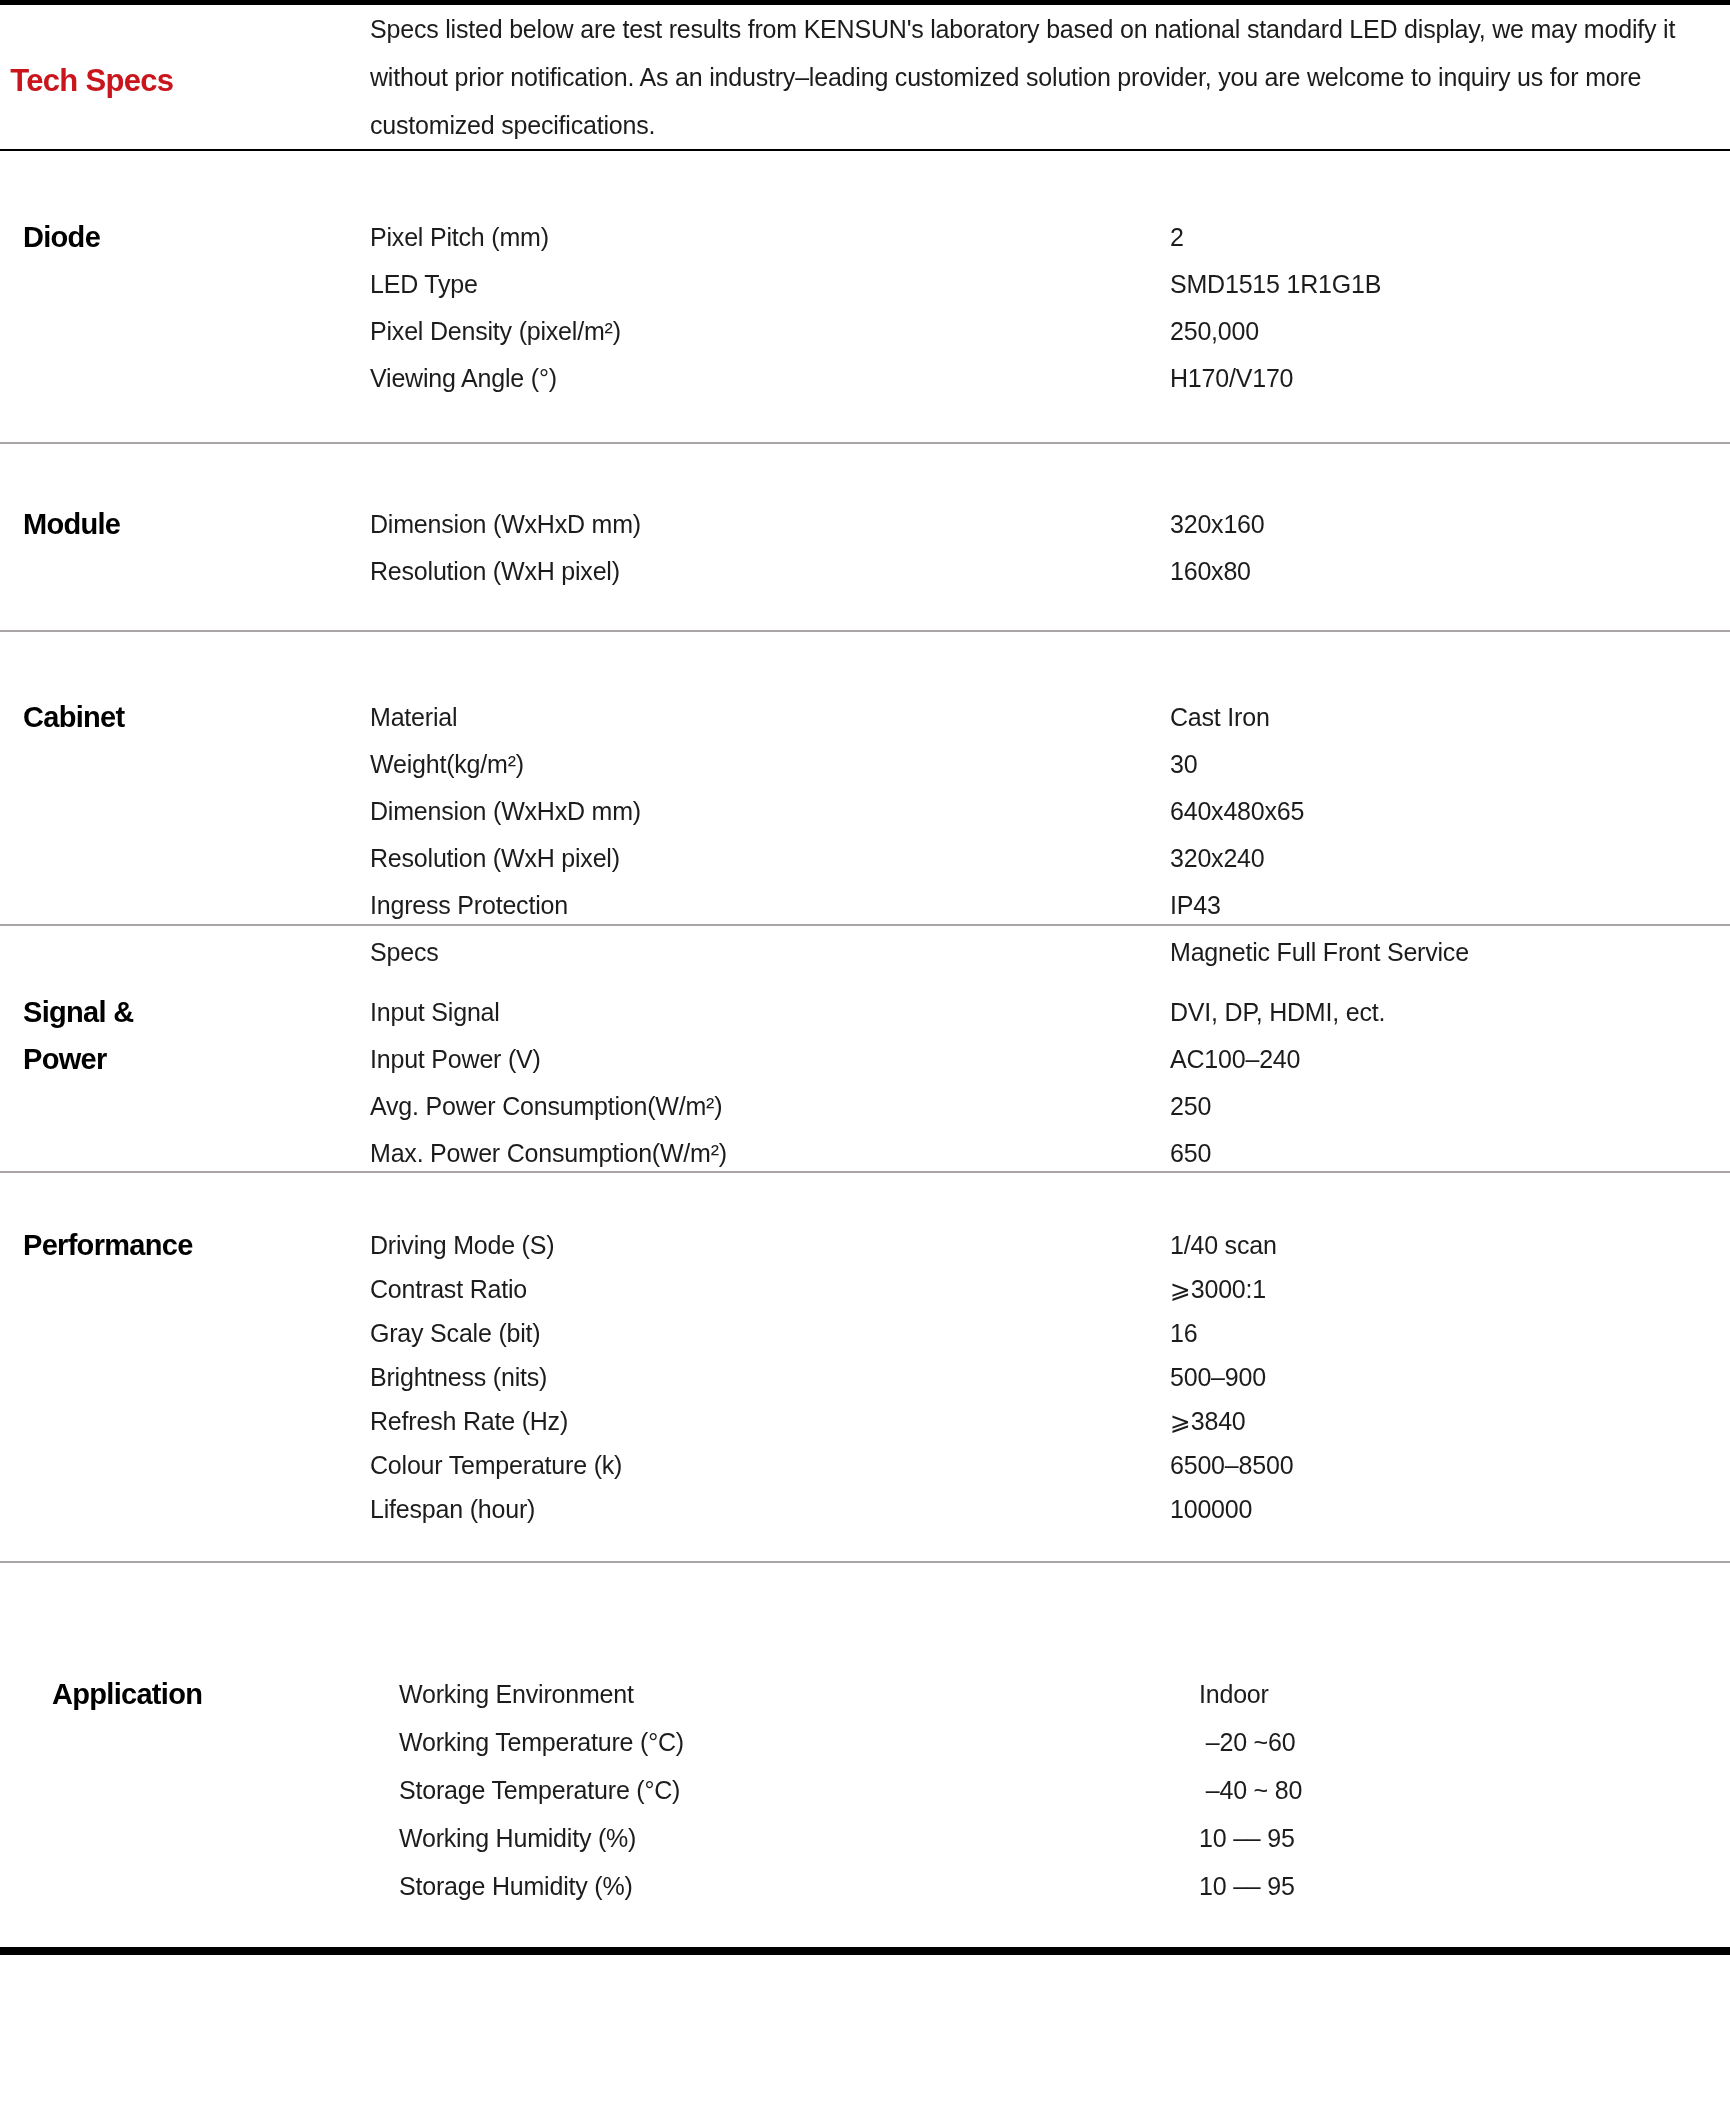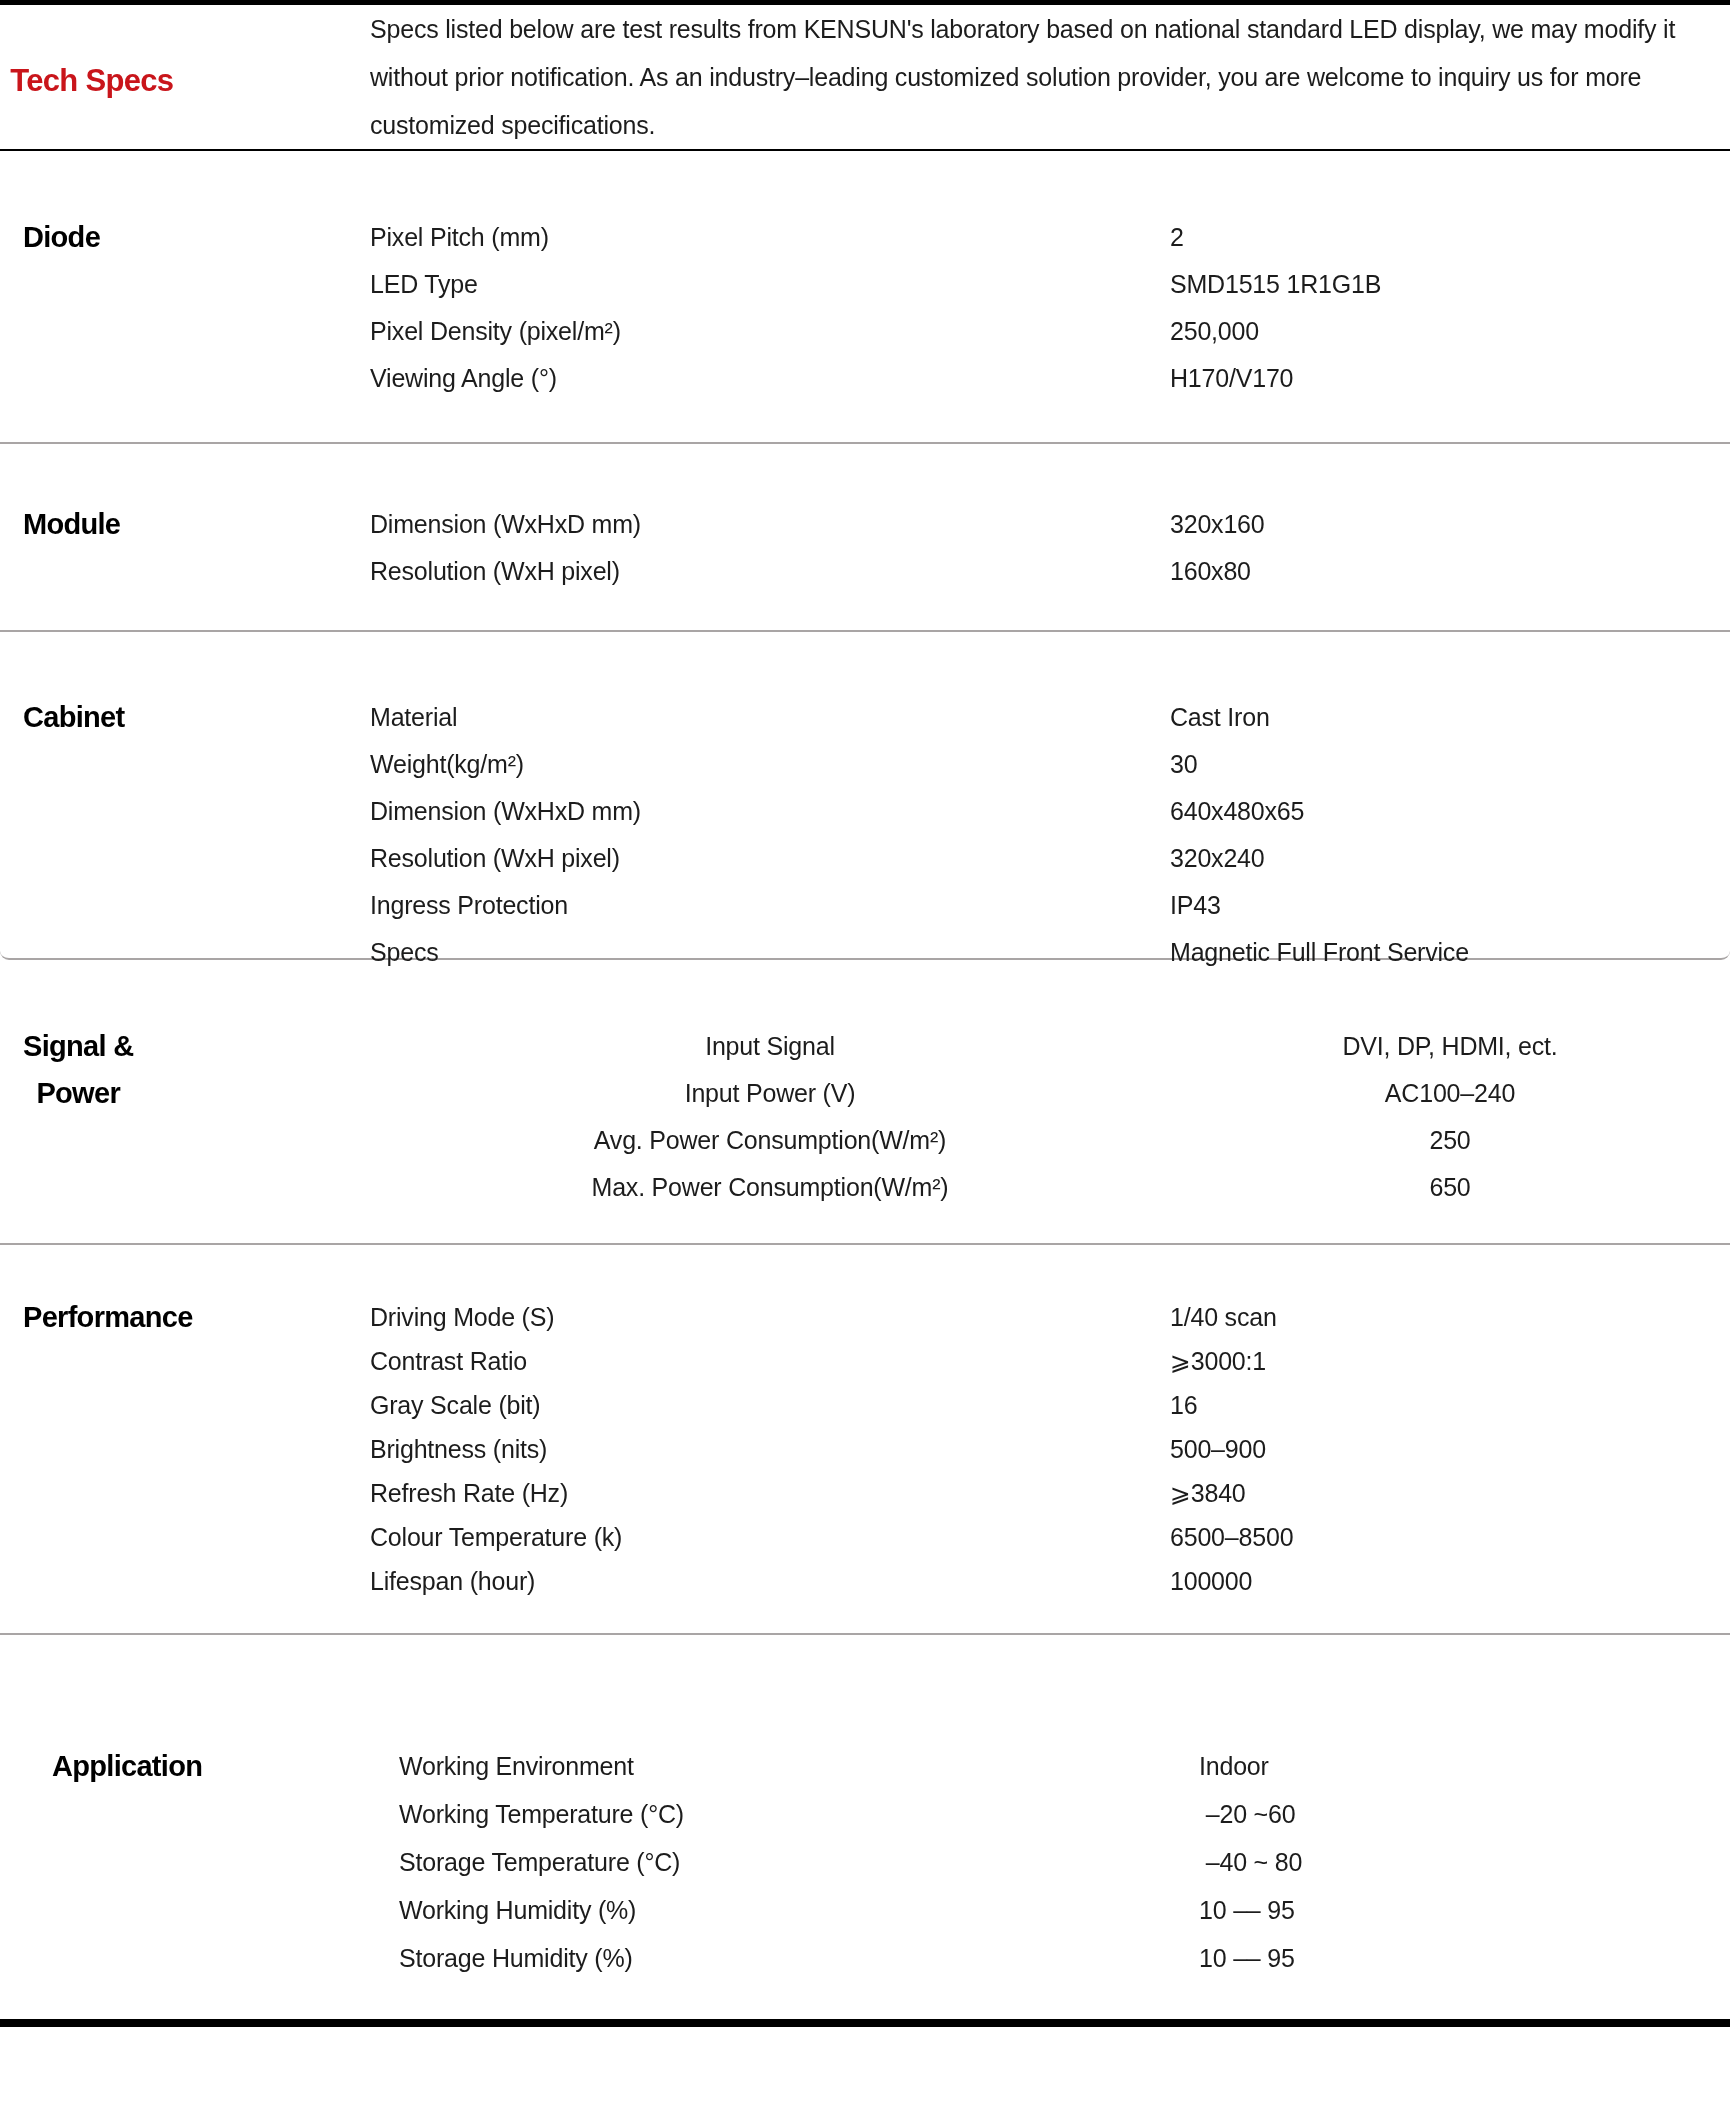"Cabinet" #sections section:nth-child(3) { border-radius: 9px -> none; height: 328px -> 294px }
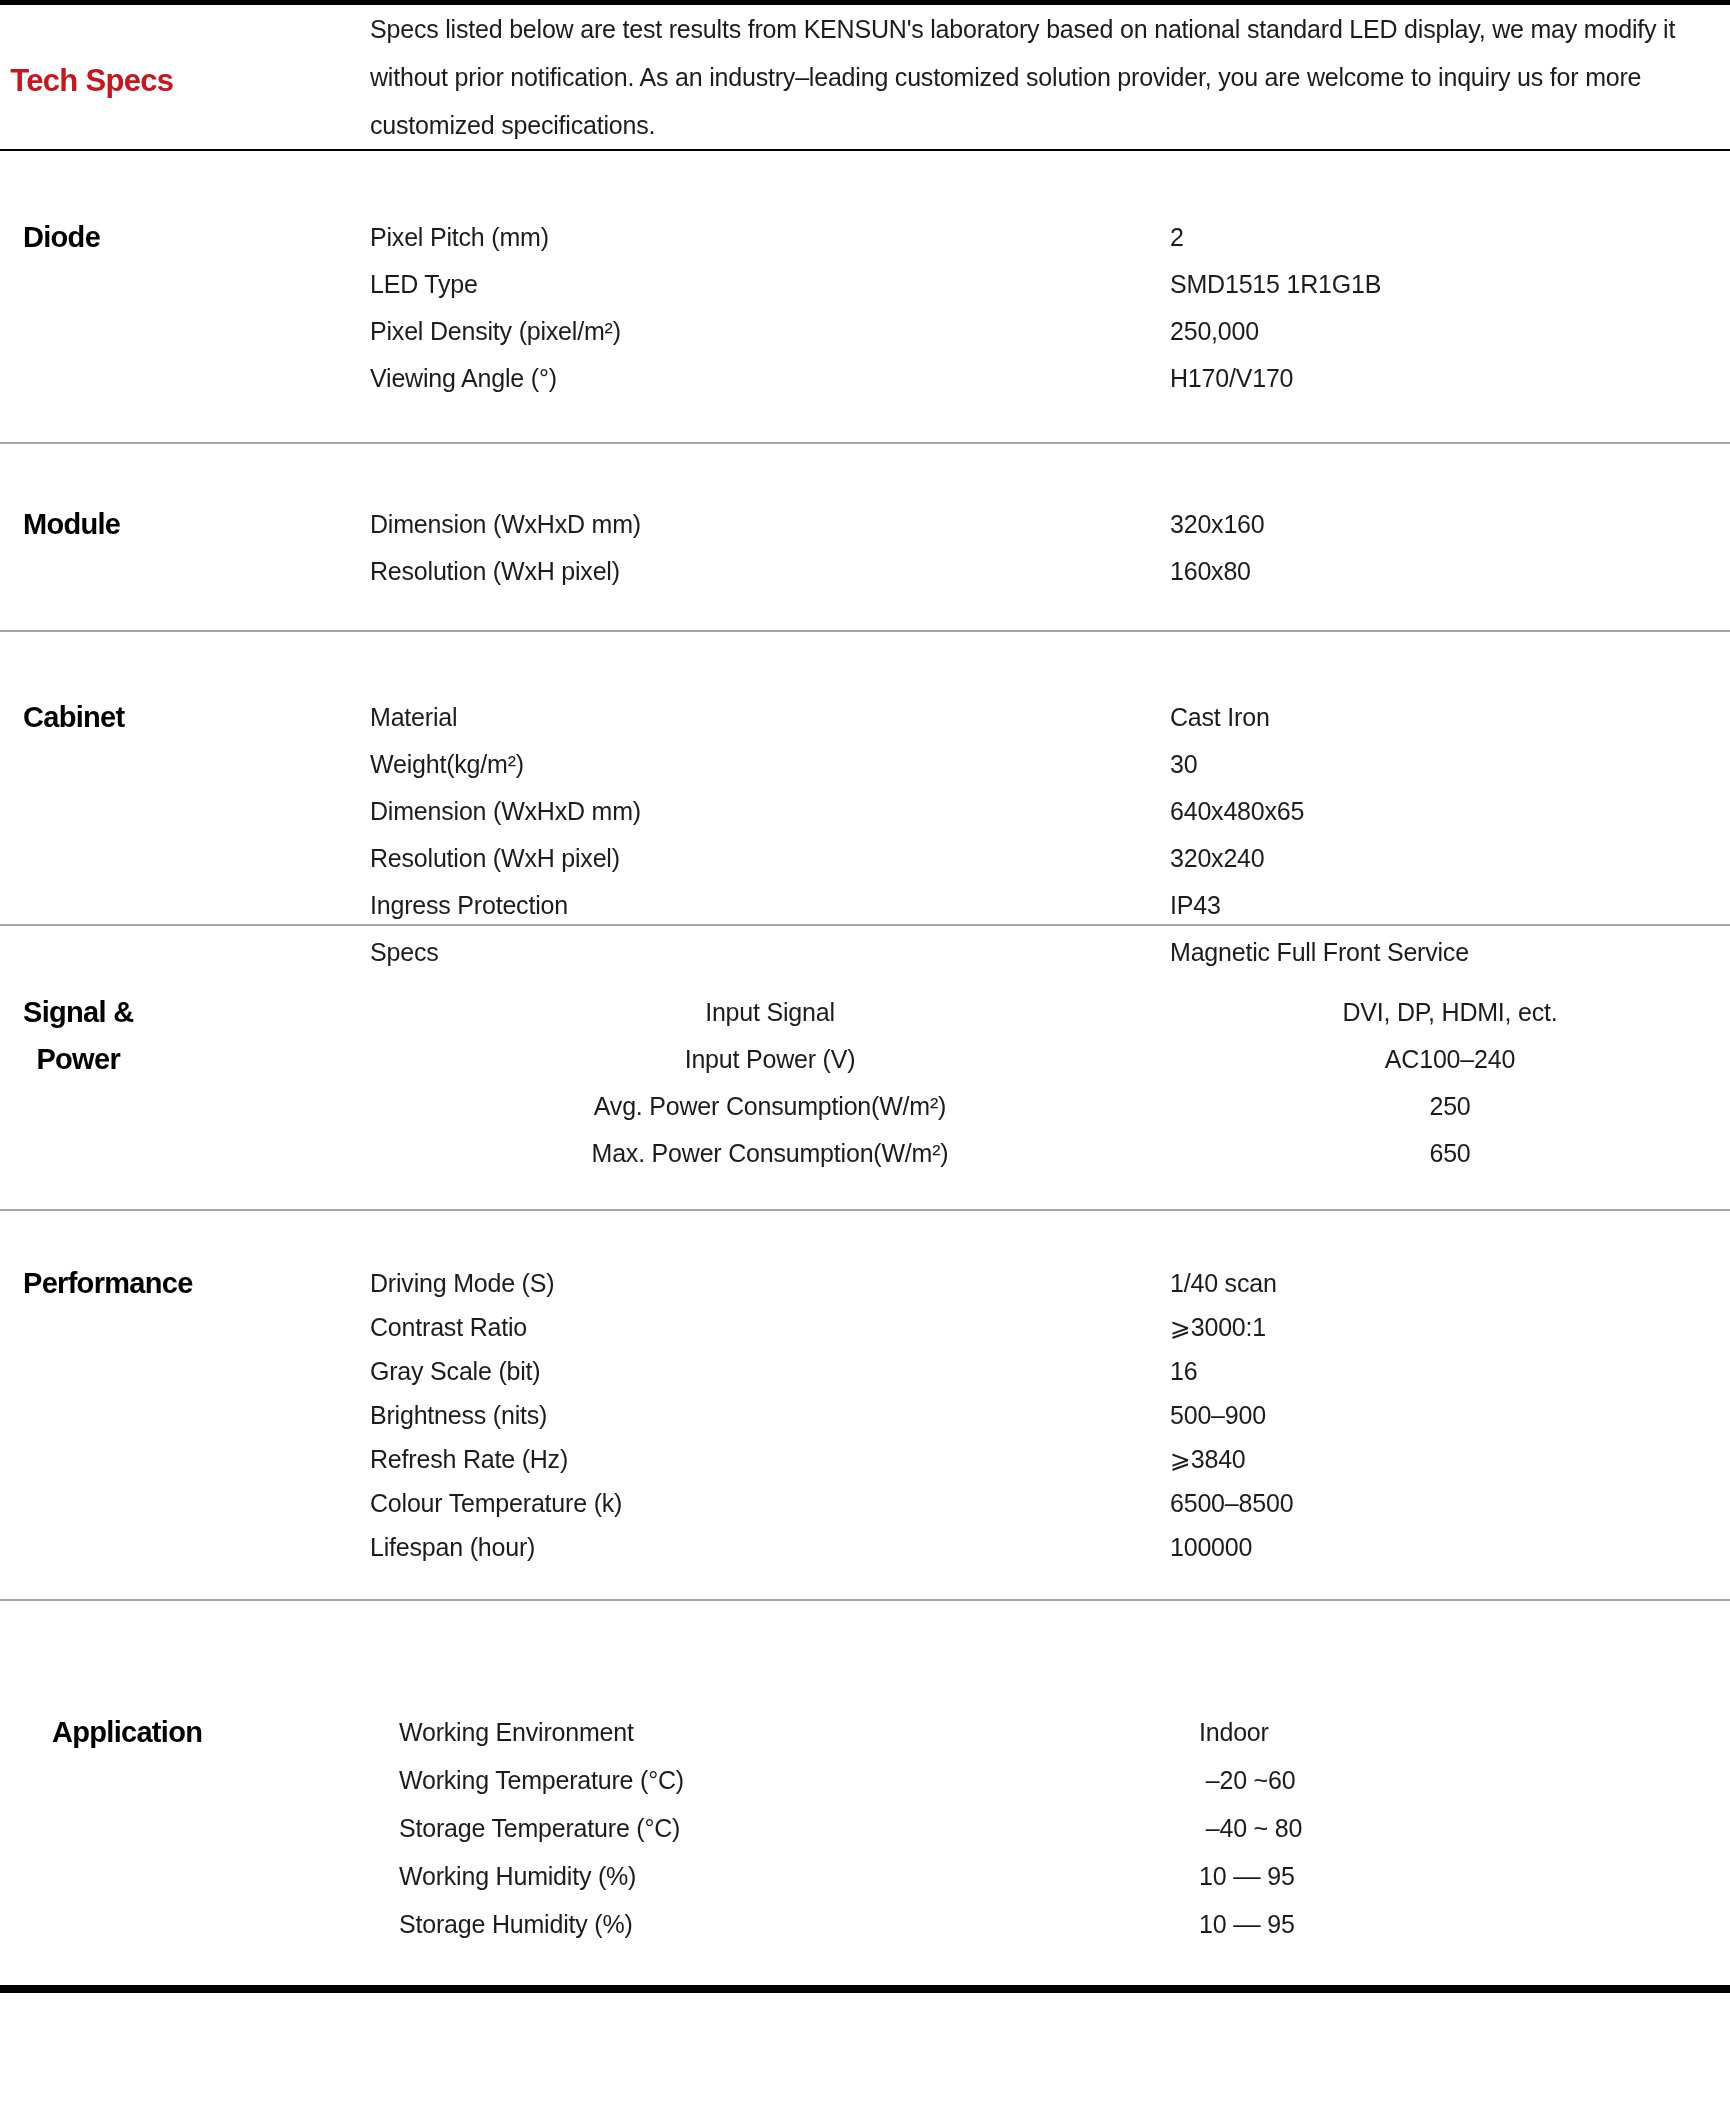"Signal &" #sections section:nth-child(4) { height: 285px -> 247px; text-align: center -> none }
